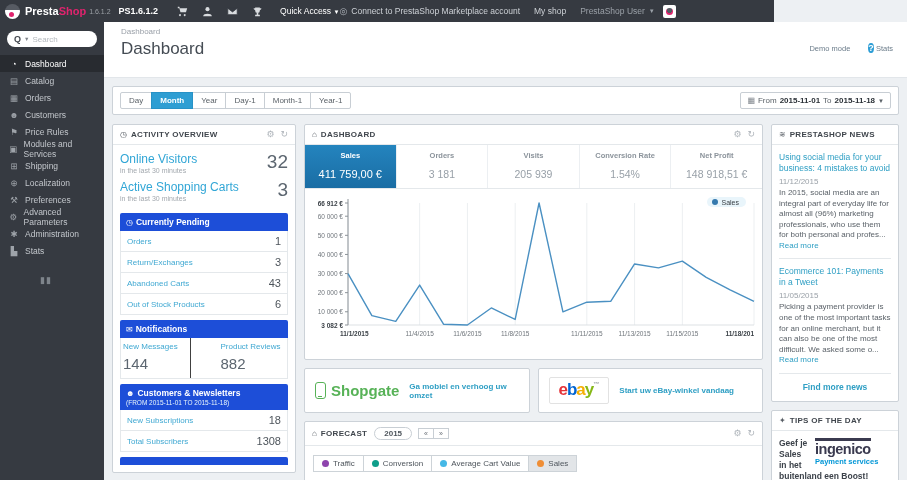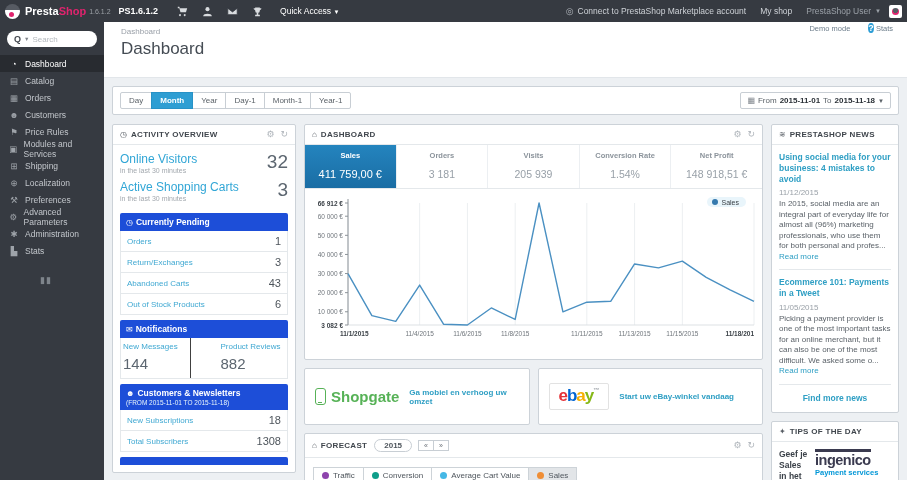"PrestaShop" .topbar { justify-content: space-between -> flex-start; width: 907px -> 774px }
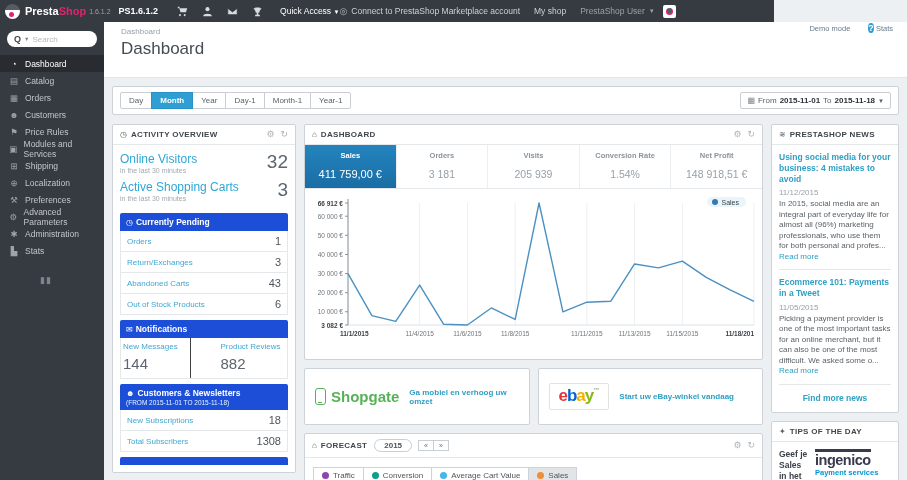"Demo mode" .header-tools { top: 0 -> 20px }
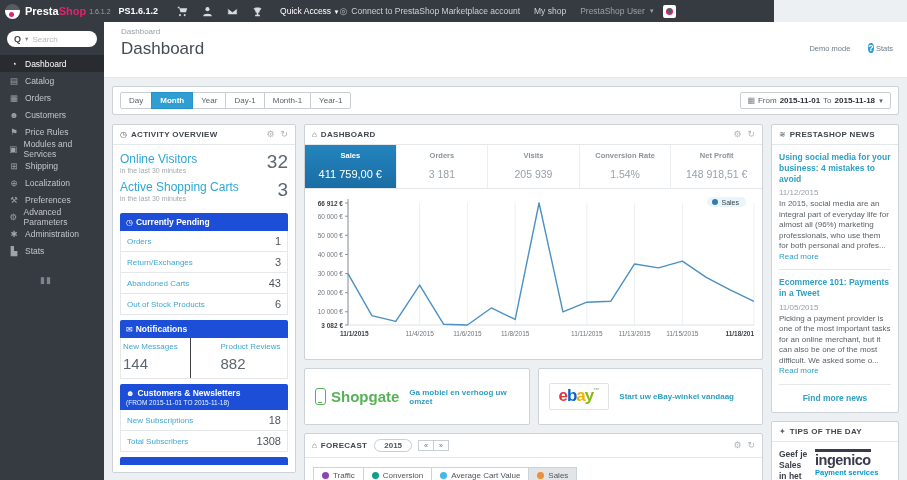"Using social media for your" .article-title { font-weight: bold -> normal }
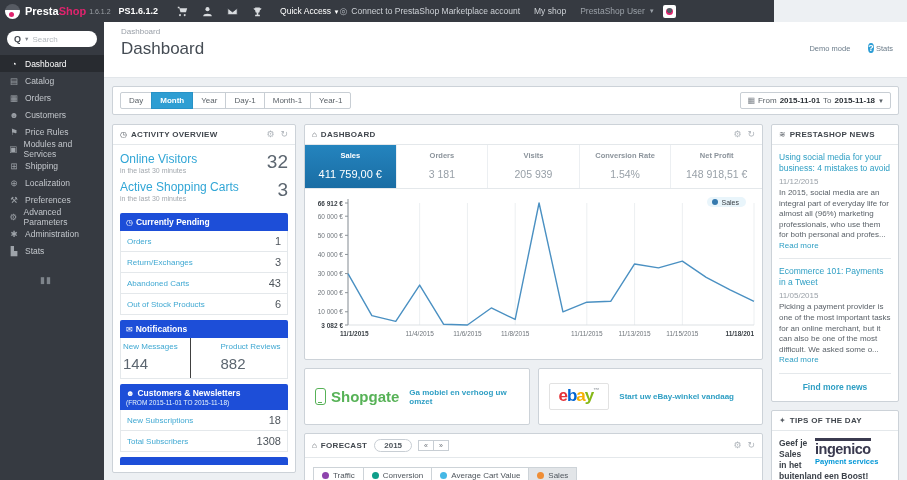"Shopgate" .ad-panel { height: 57px -> 45px }
